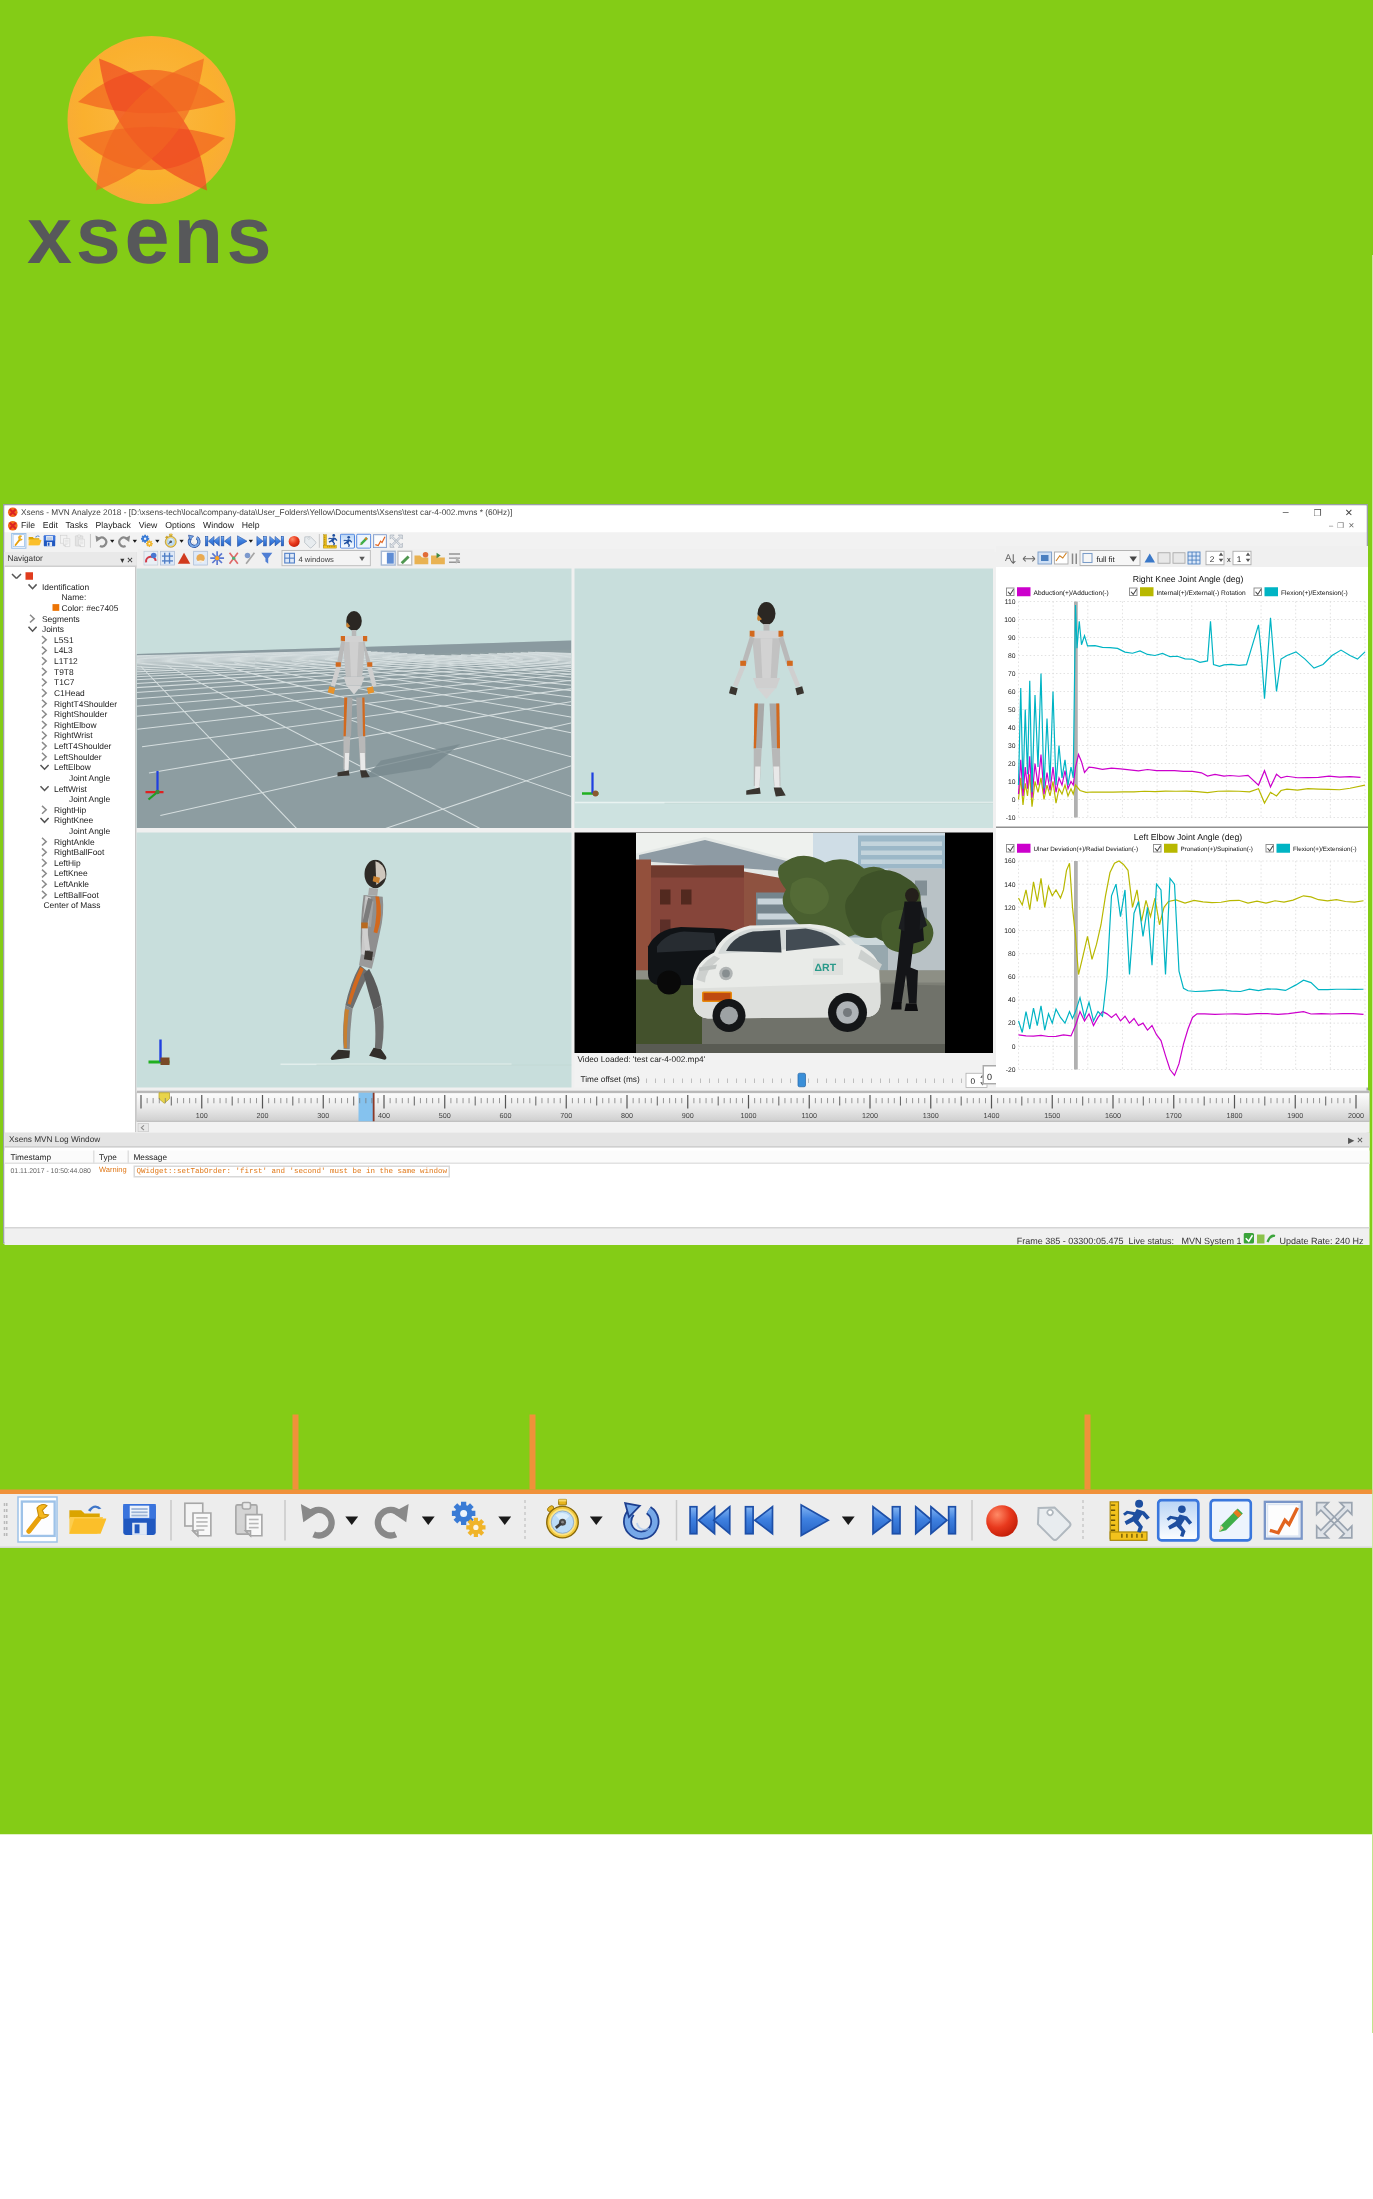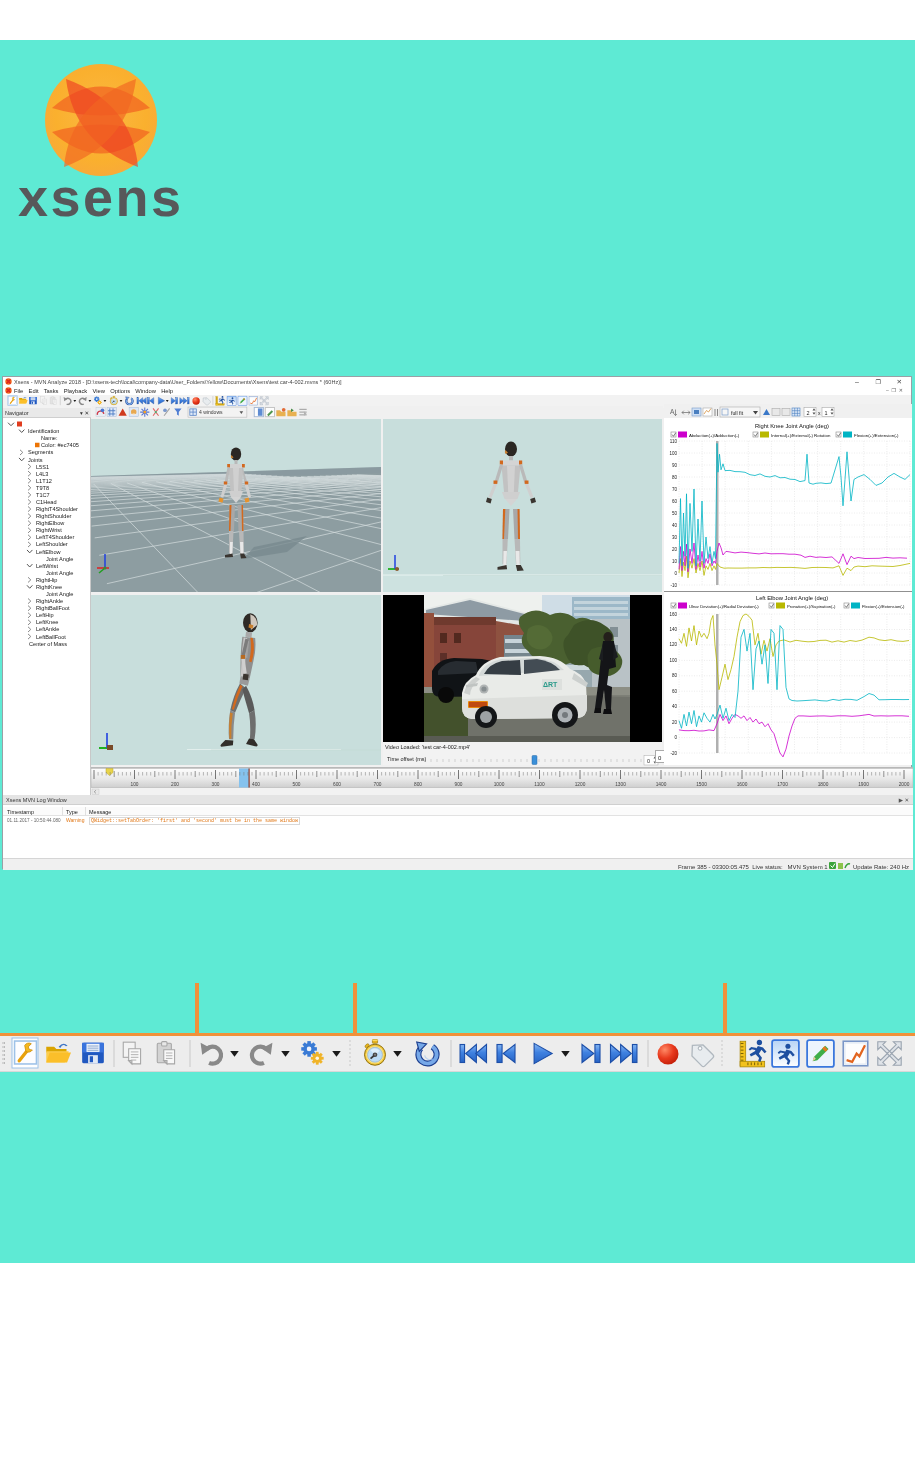"xsens" #page { background: #5eead4 -> #84cc16; margin-top: 40px -> none }
